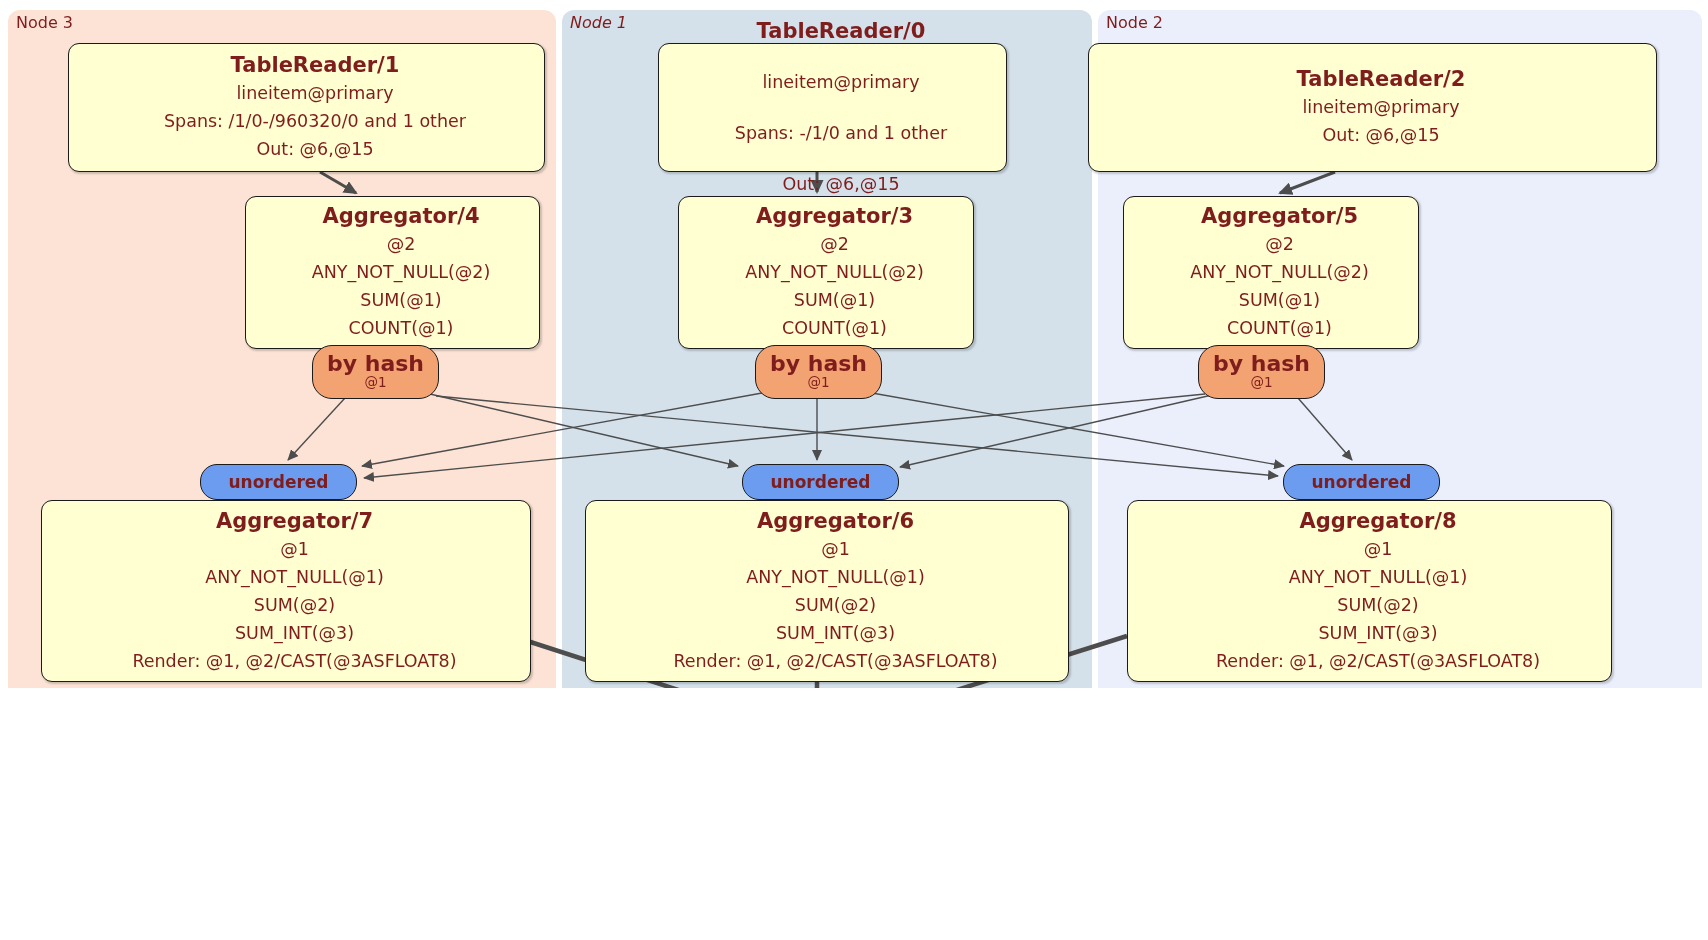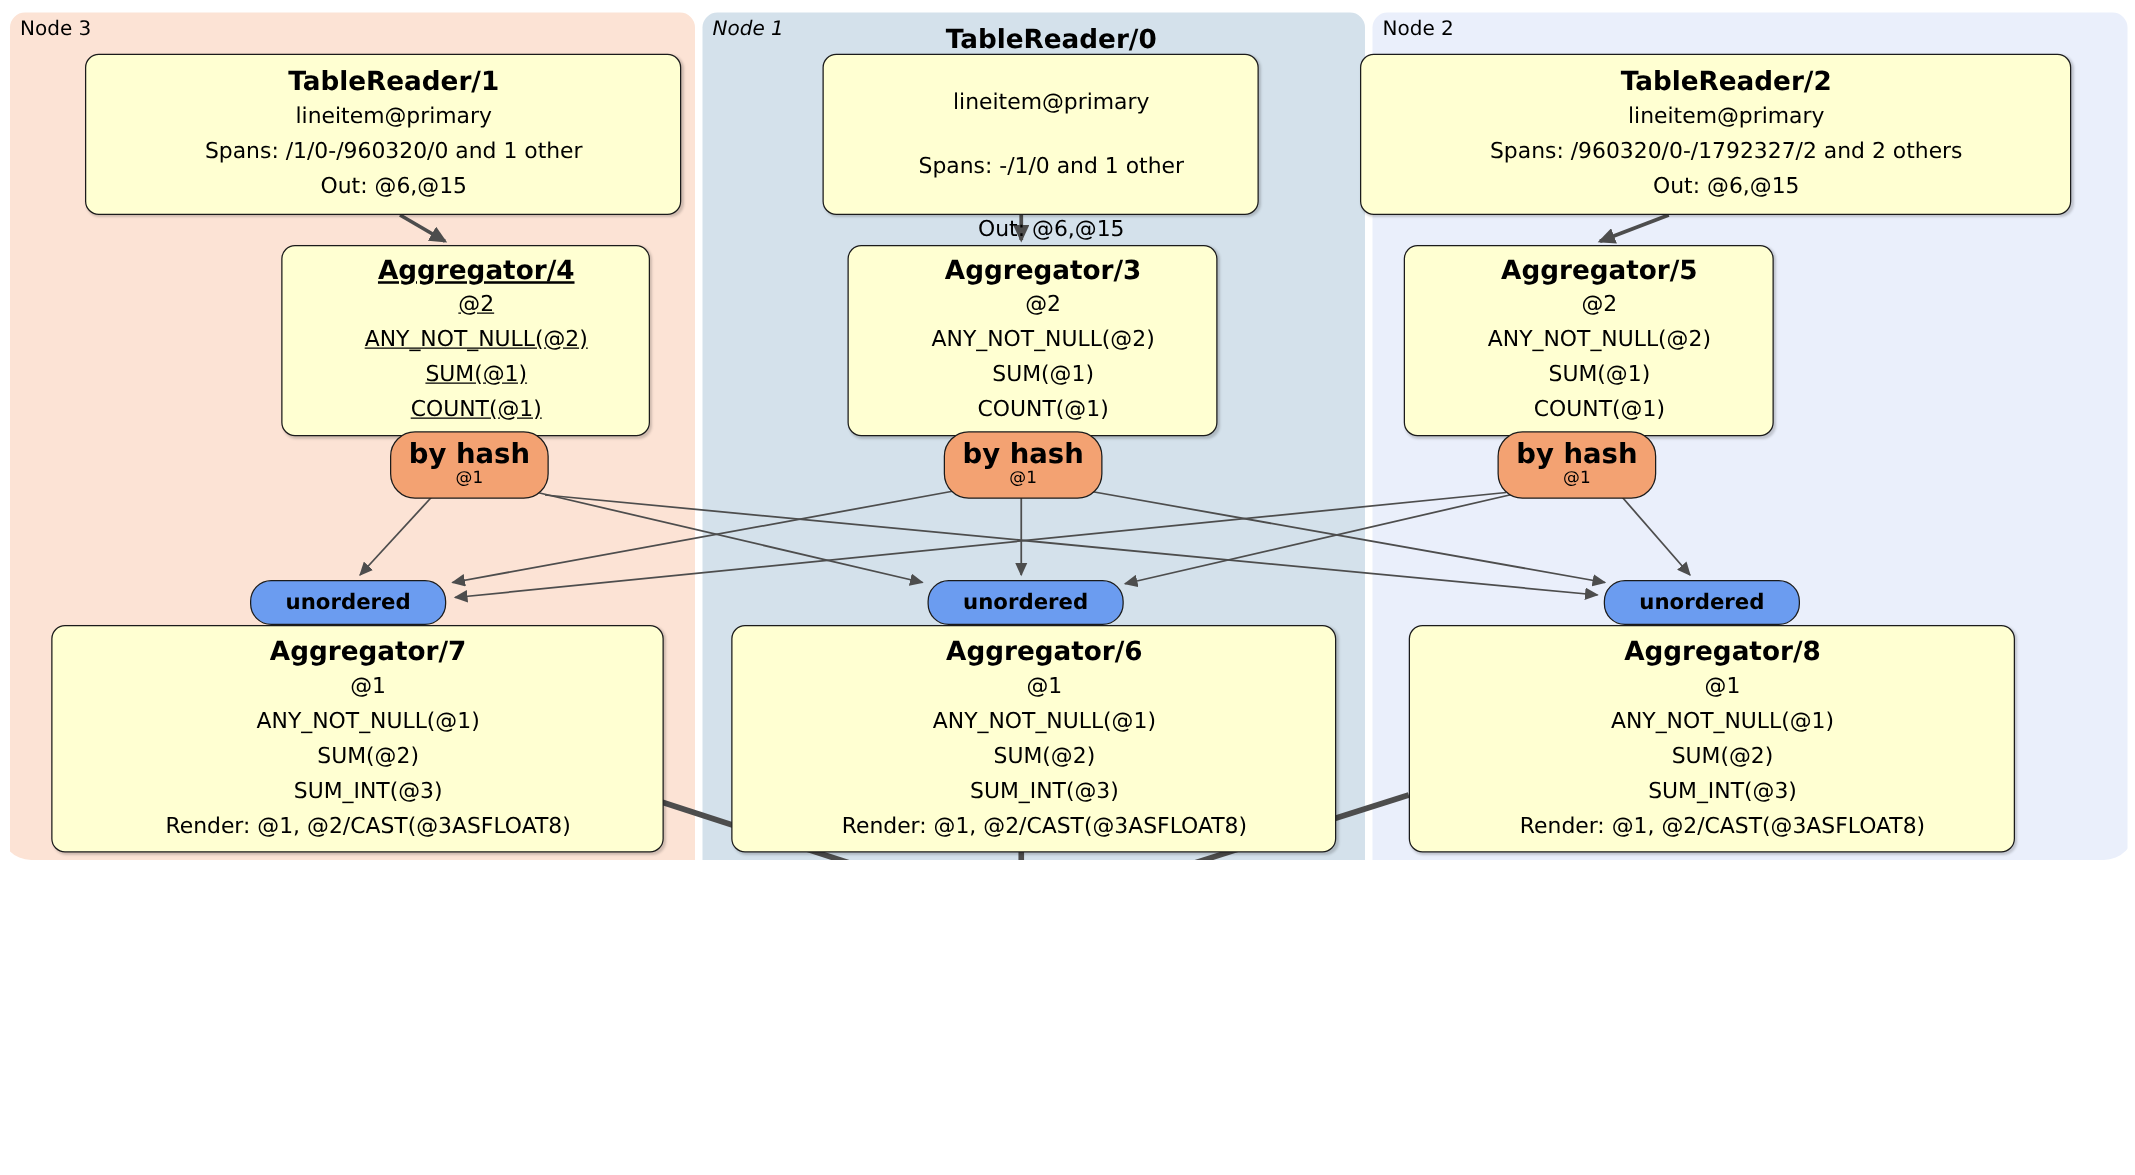"Node 3" .canvas { border-radius: 25px -> none; color: #000000 -> #7f1d1d }
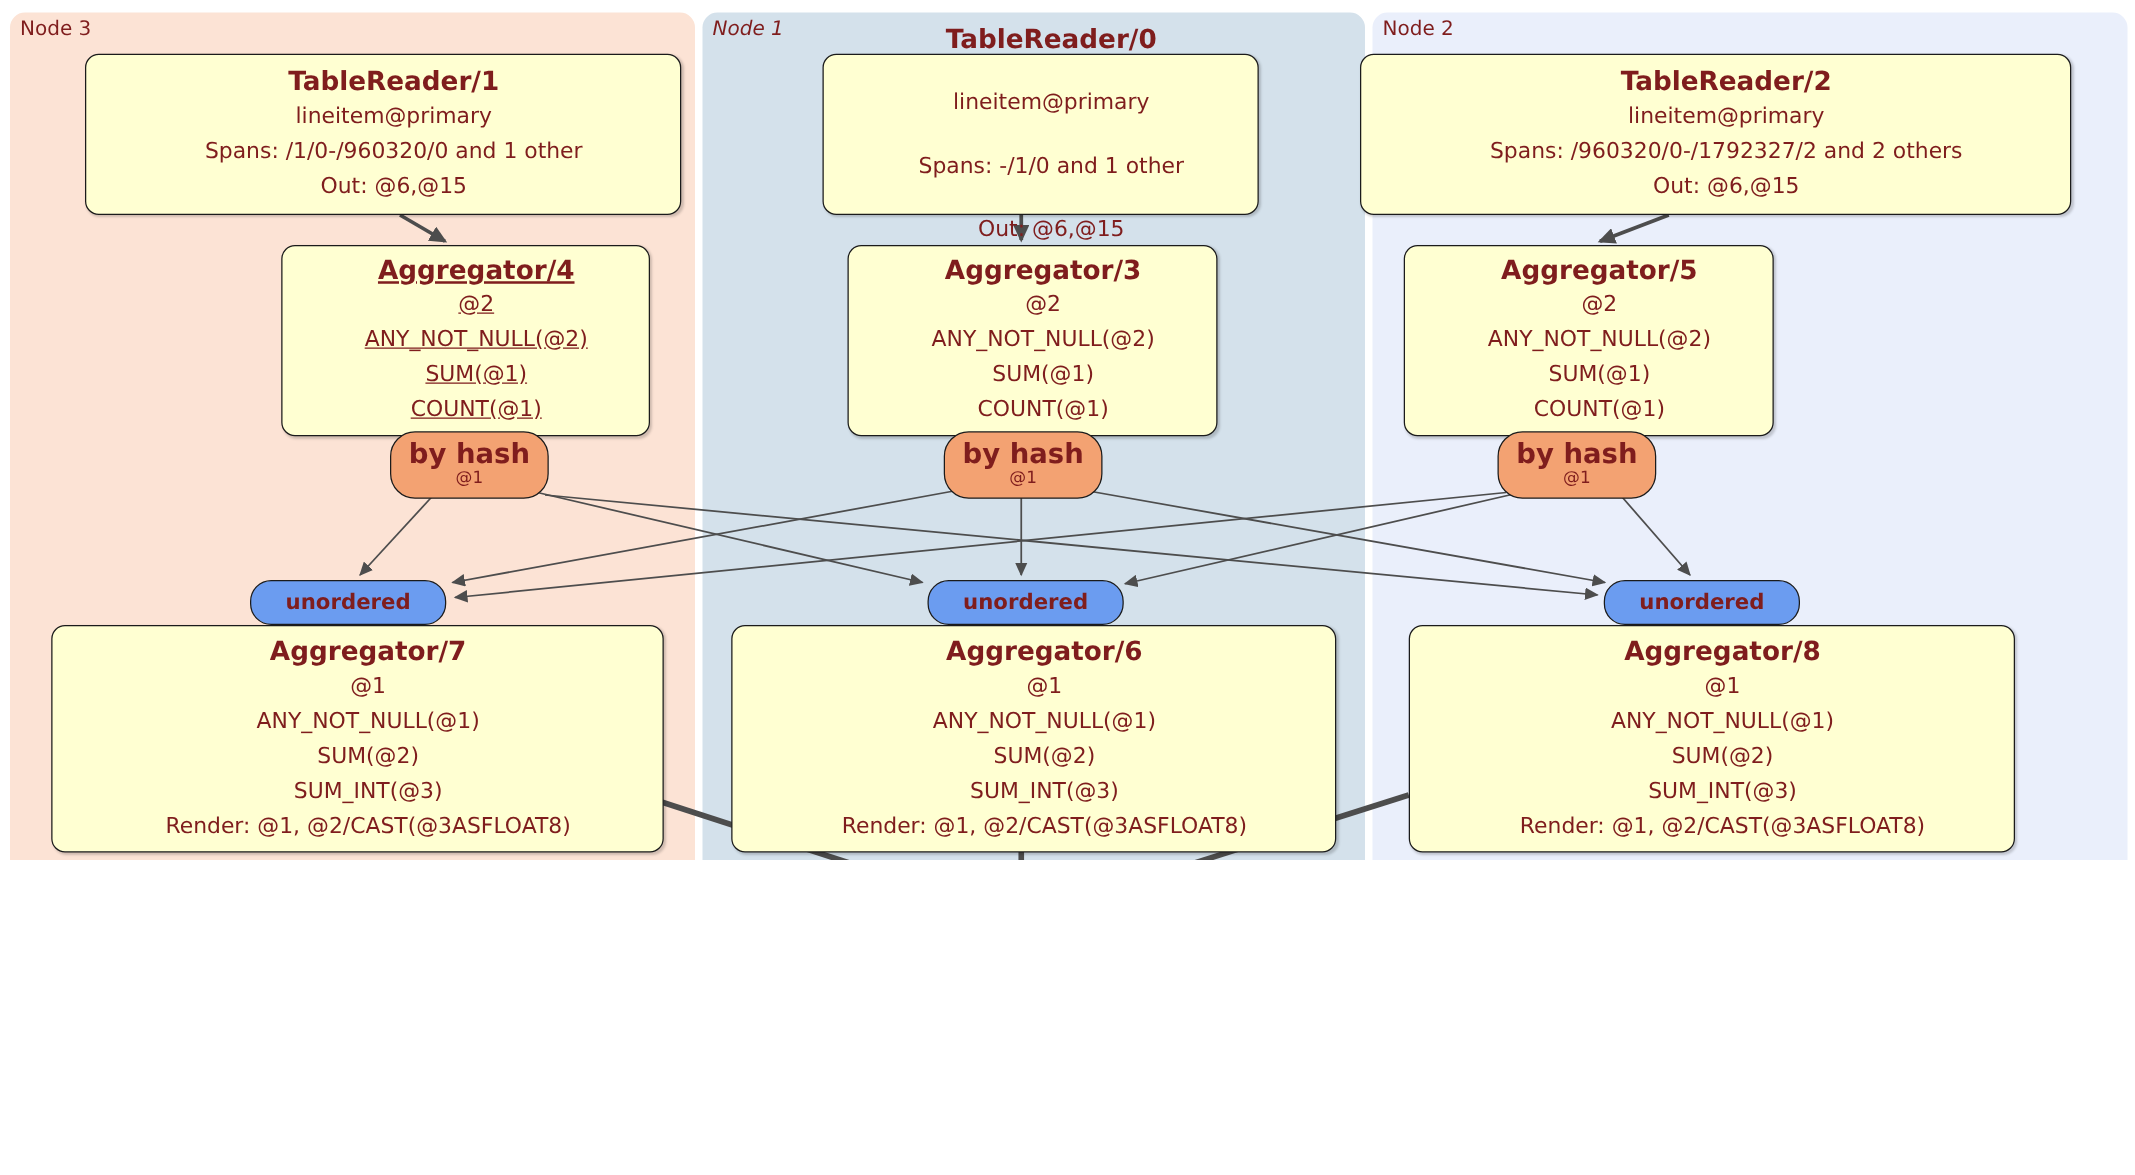"Spans: /960320/0-/1792327/2 and 2 others" div.proc-line { html: <div>Spans: /960320/0-/1792327/2 and 2 others</div> -> none }
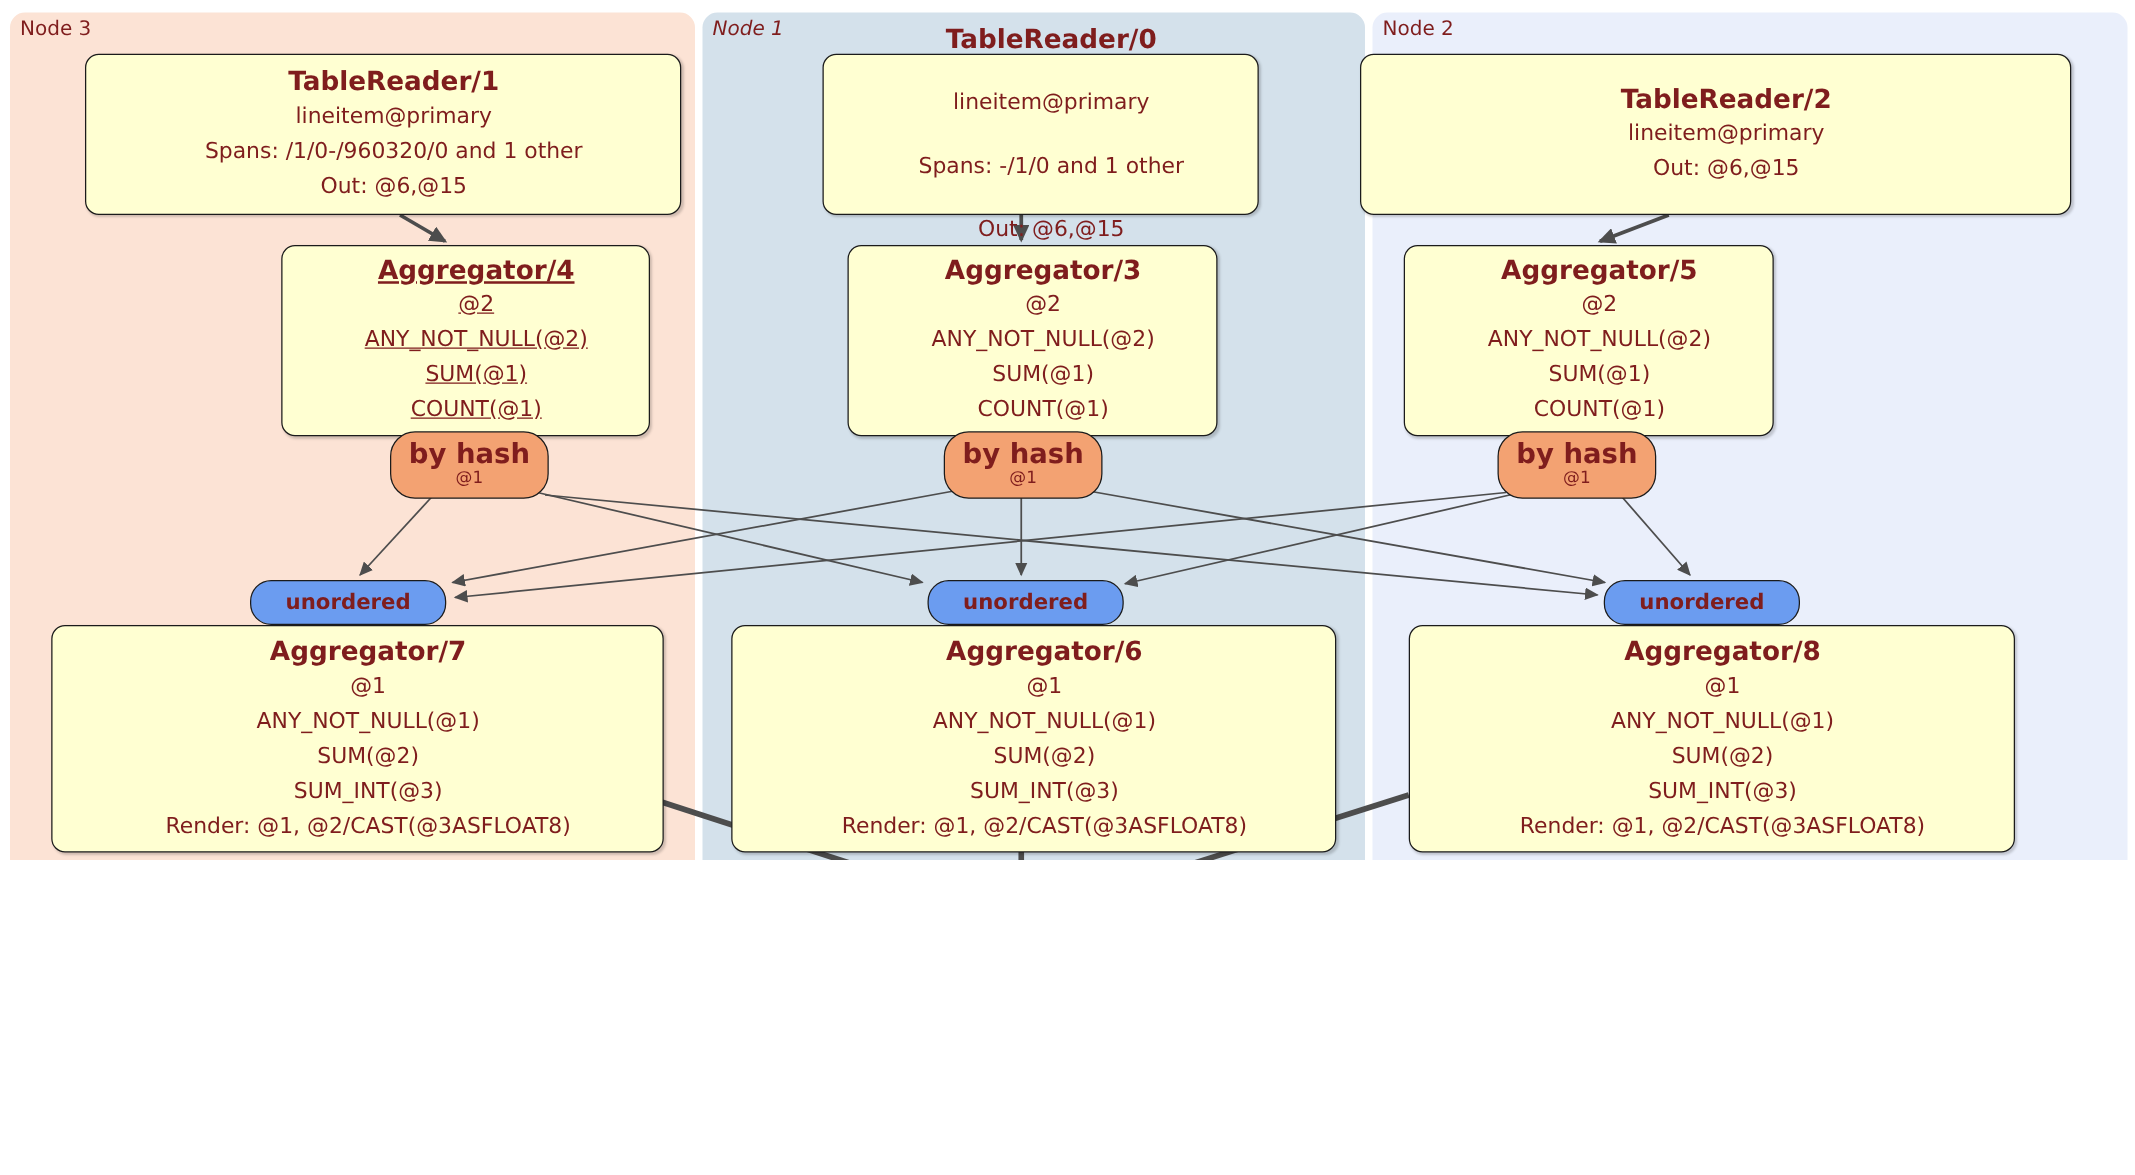"Aggregator/4" div.proc { left: 225px -> 245px; text-decoration: underline -> none }
